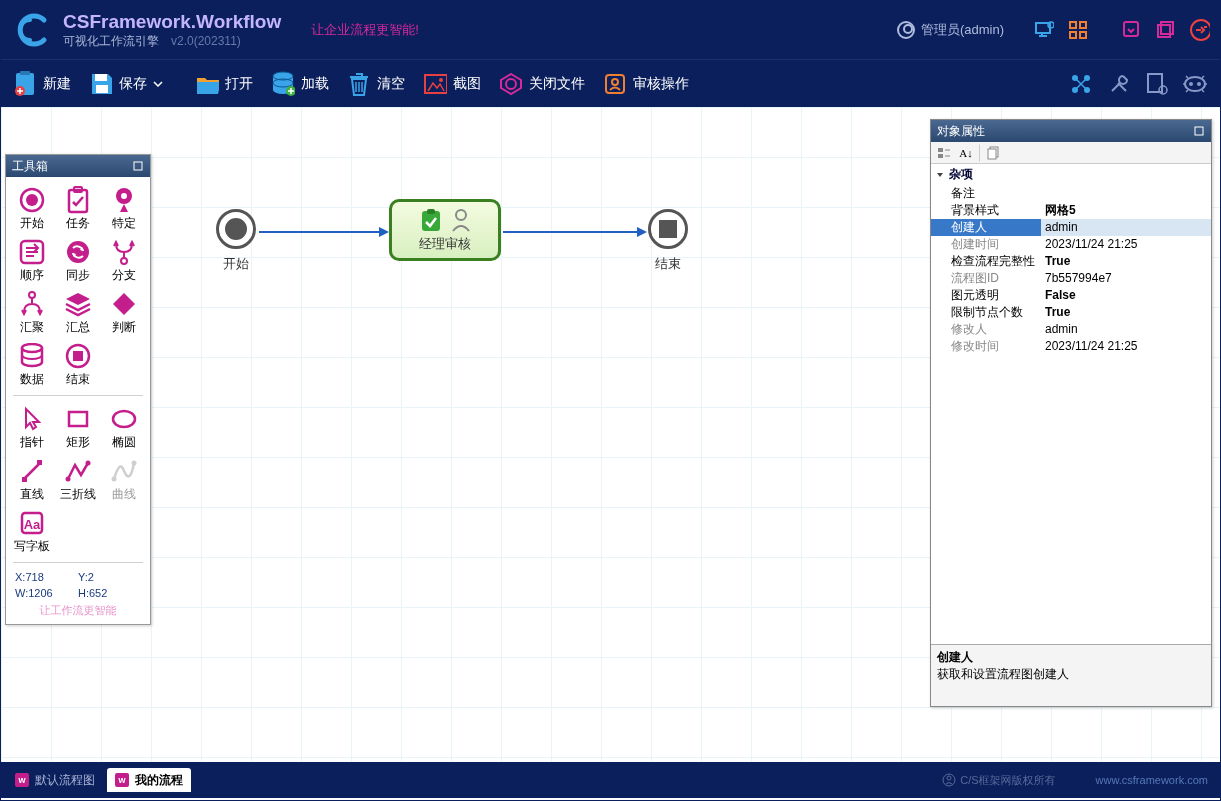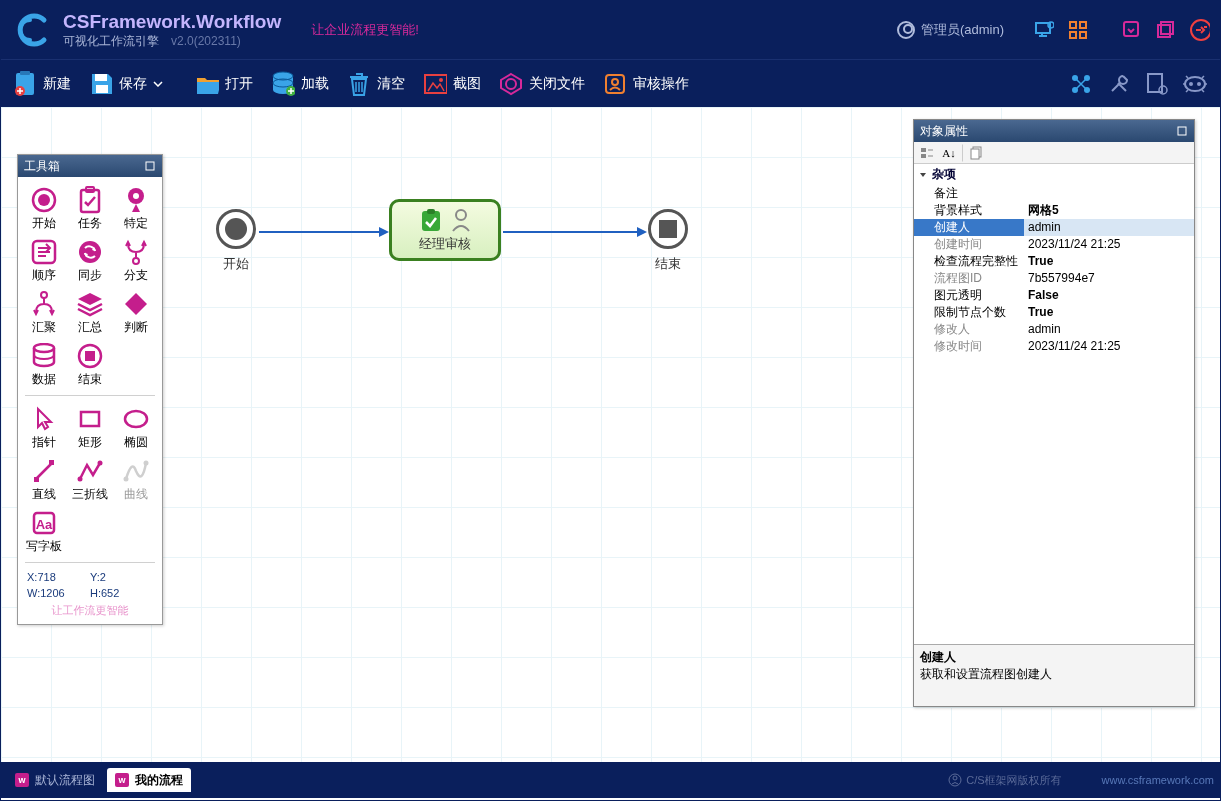"对象属性" .props { right: 25px -> 8px }
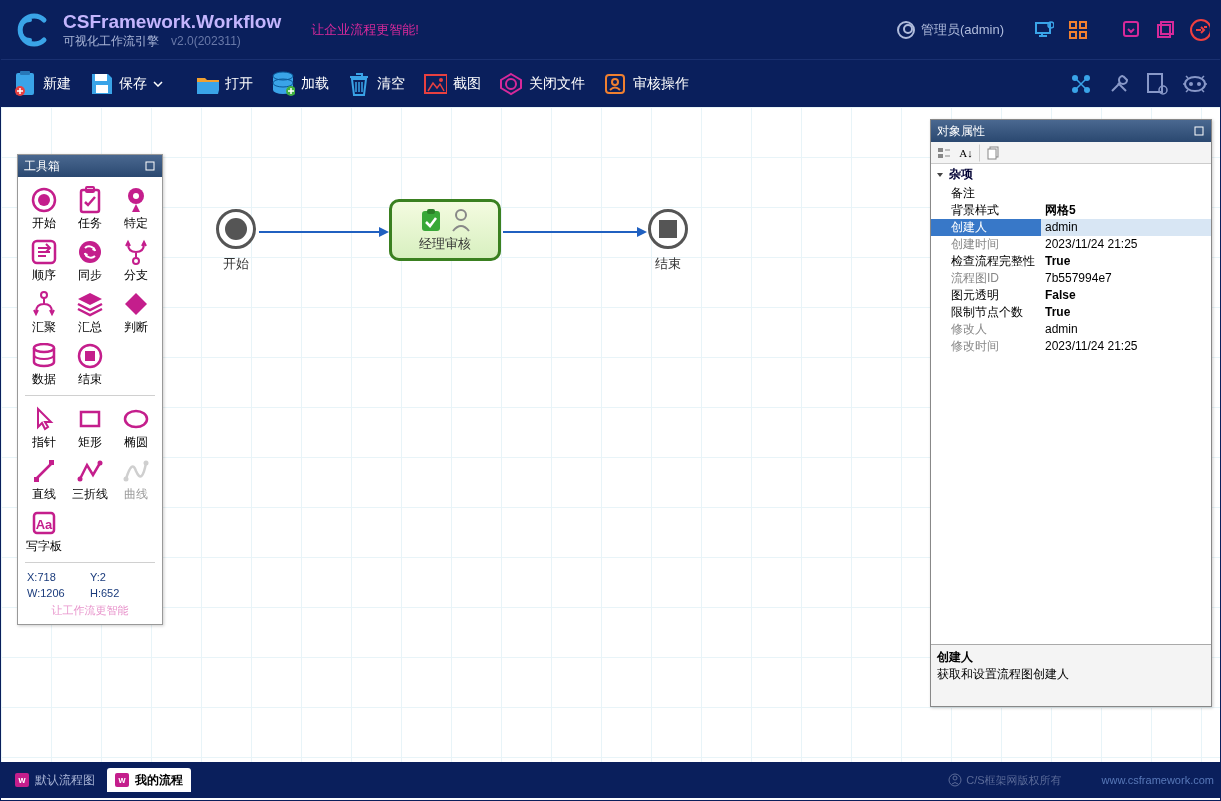"工具箱" .toolbox { left: 16px -> 4px }
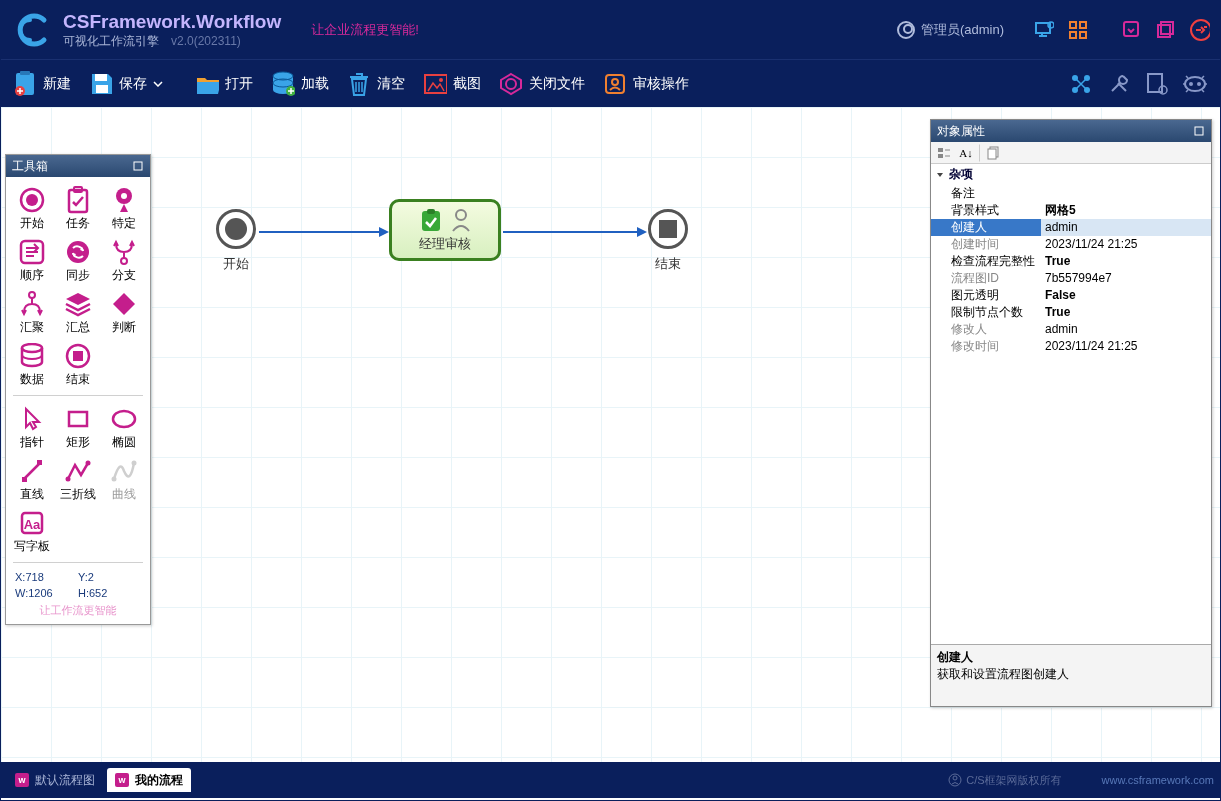"C/S框架网版权所有" .copyright { margin-right: none -> 6px }
